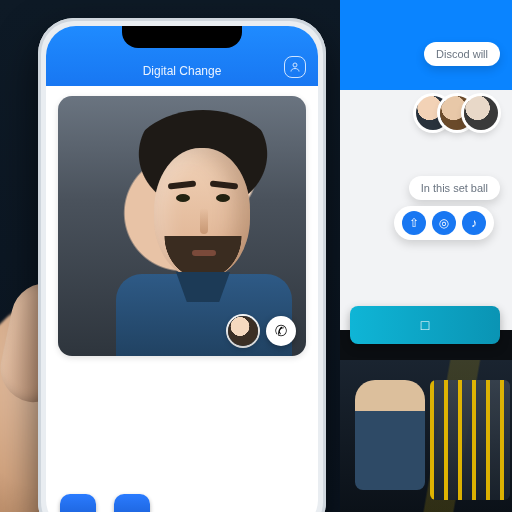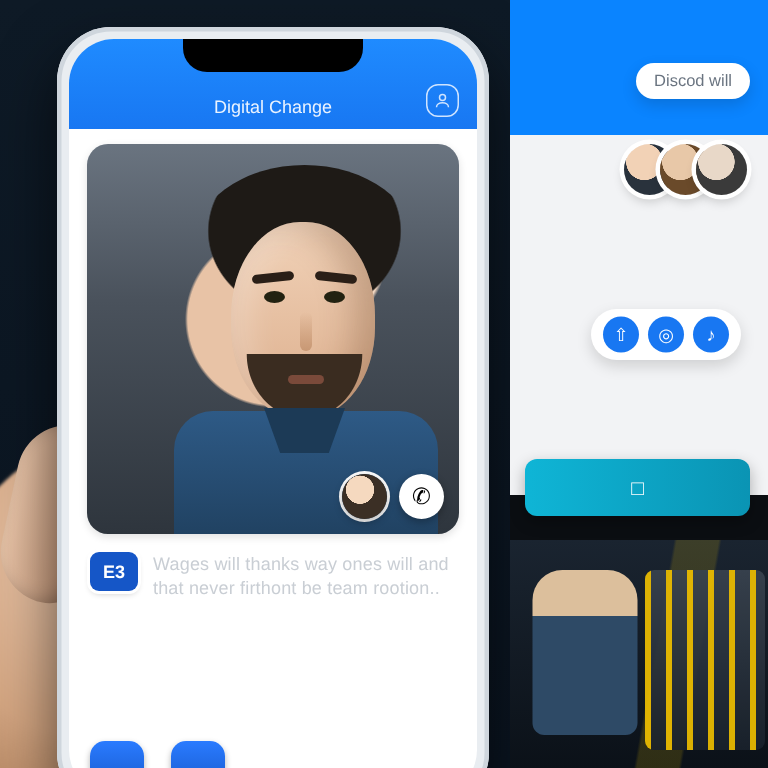"In this set ball" div.chip { html: none -> <div>In this set ball</div> }
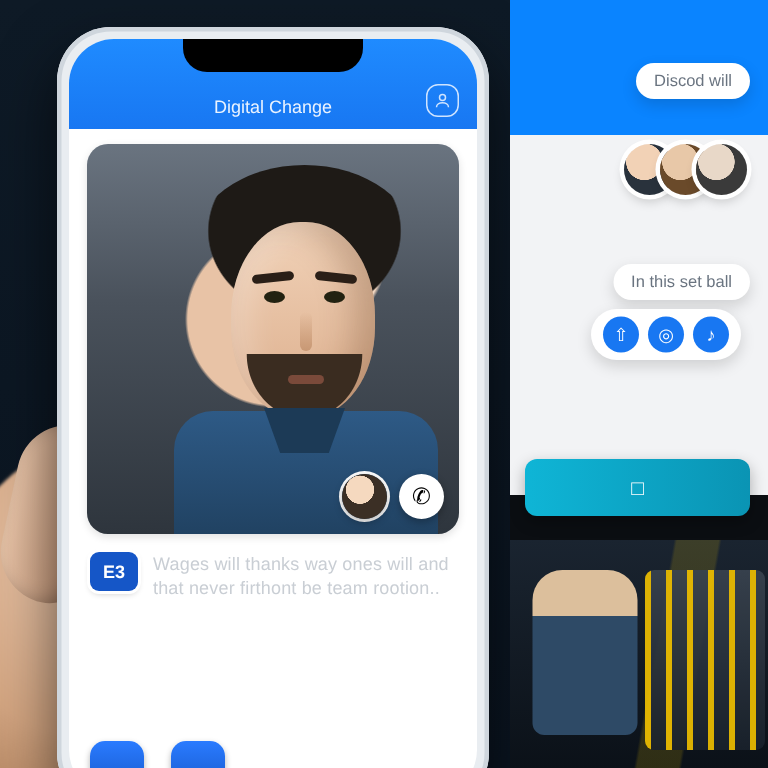"E3" div.caption-row { html: <div> <div>E3</div> <div>Wages will thanks way ones will and that never firthont be team rootion..</div> </div> -> none }
